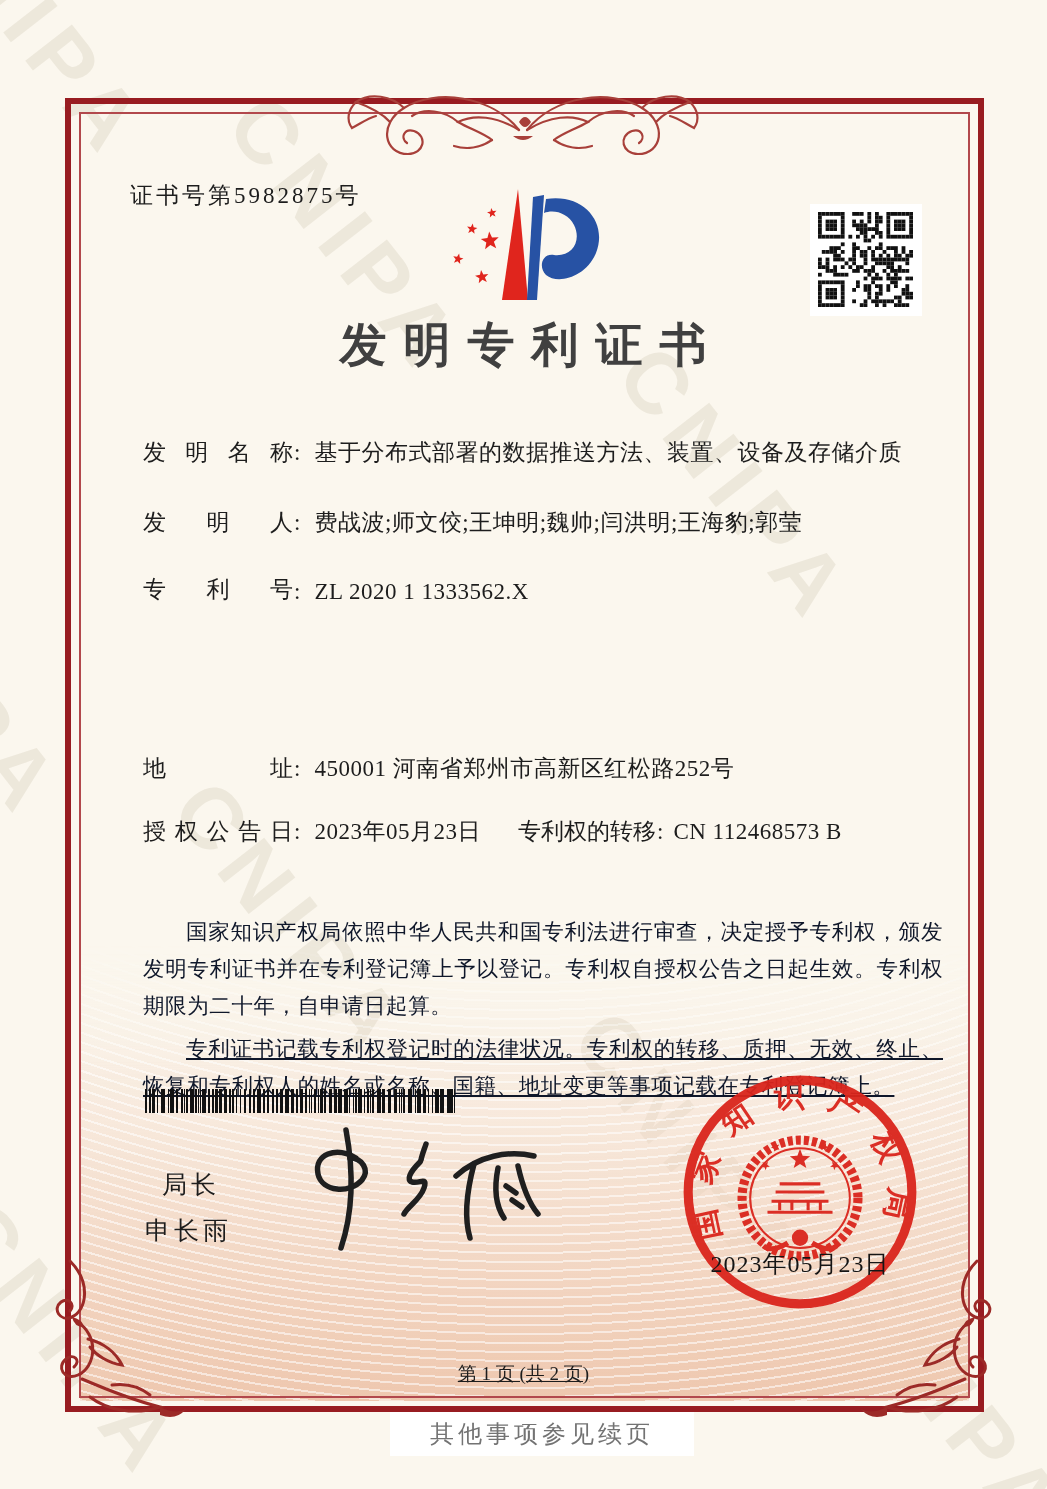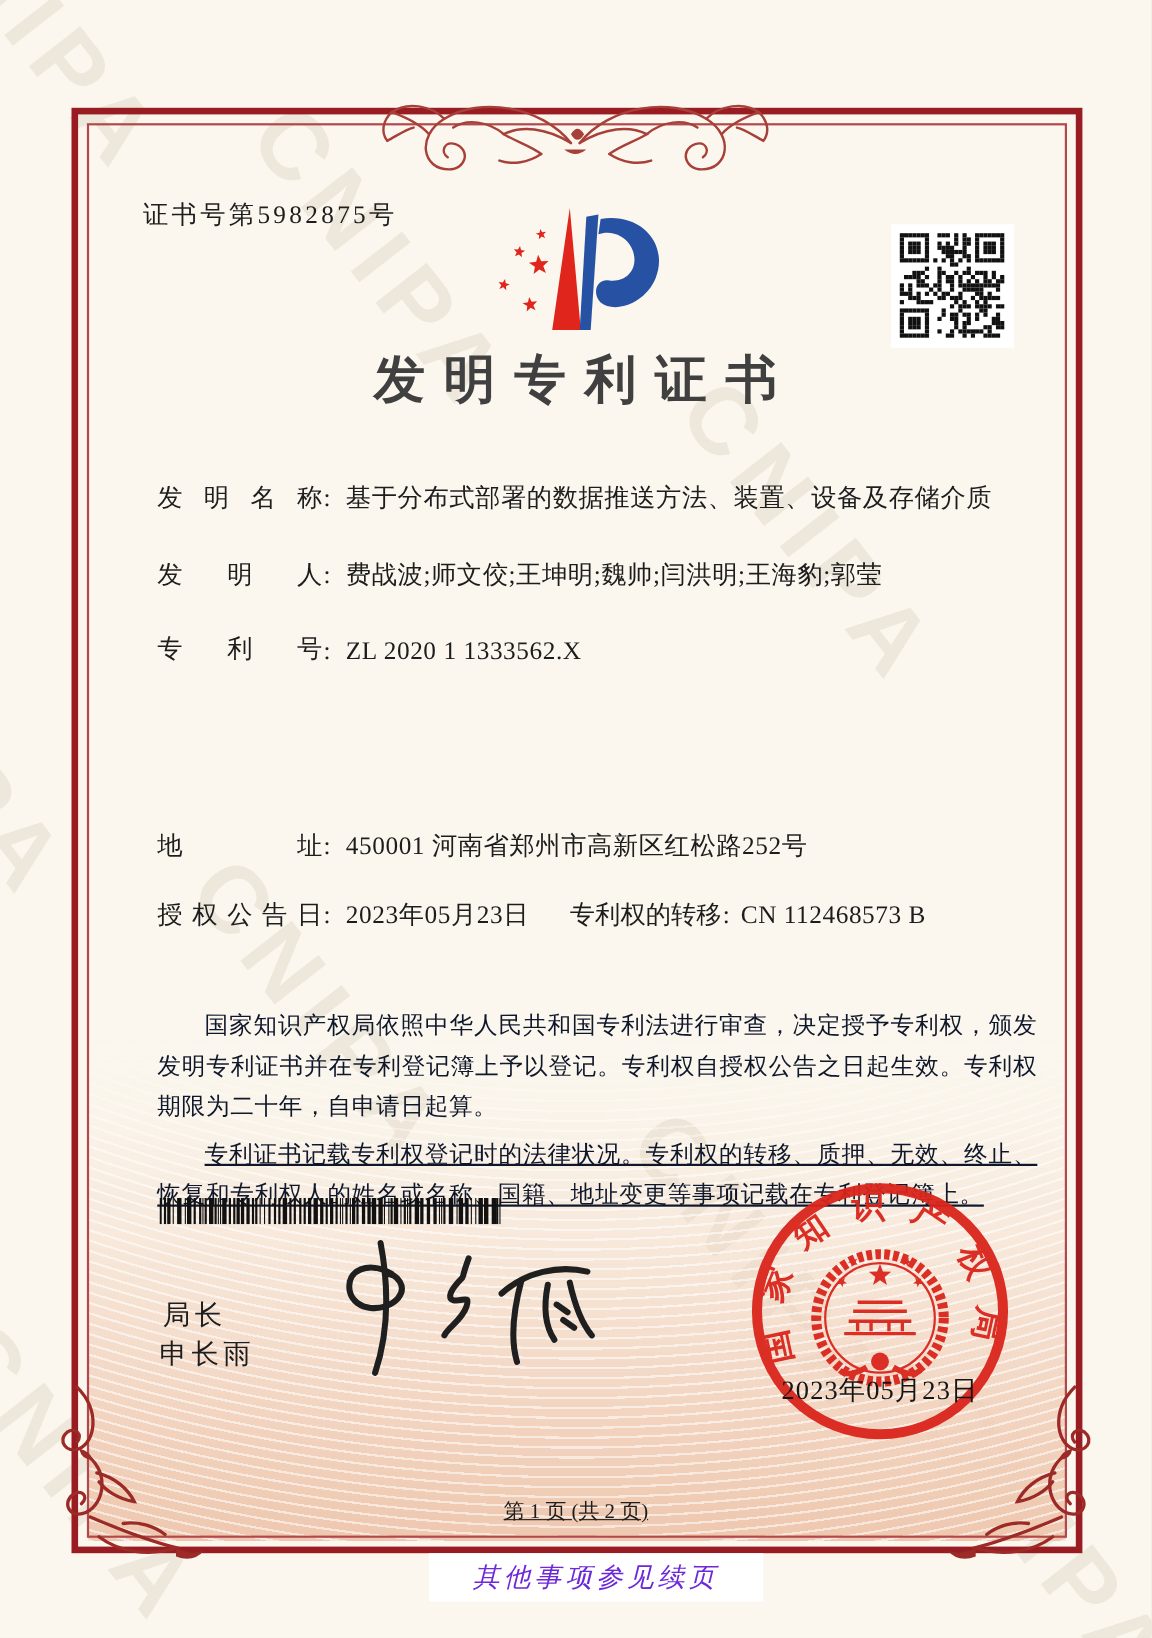"局长" .director-title { left: 148px -> 162px; margin-top: 11px -> none }
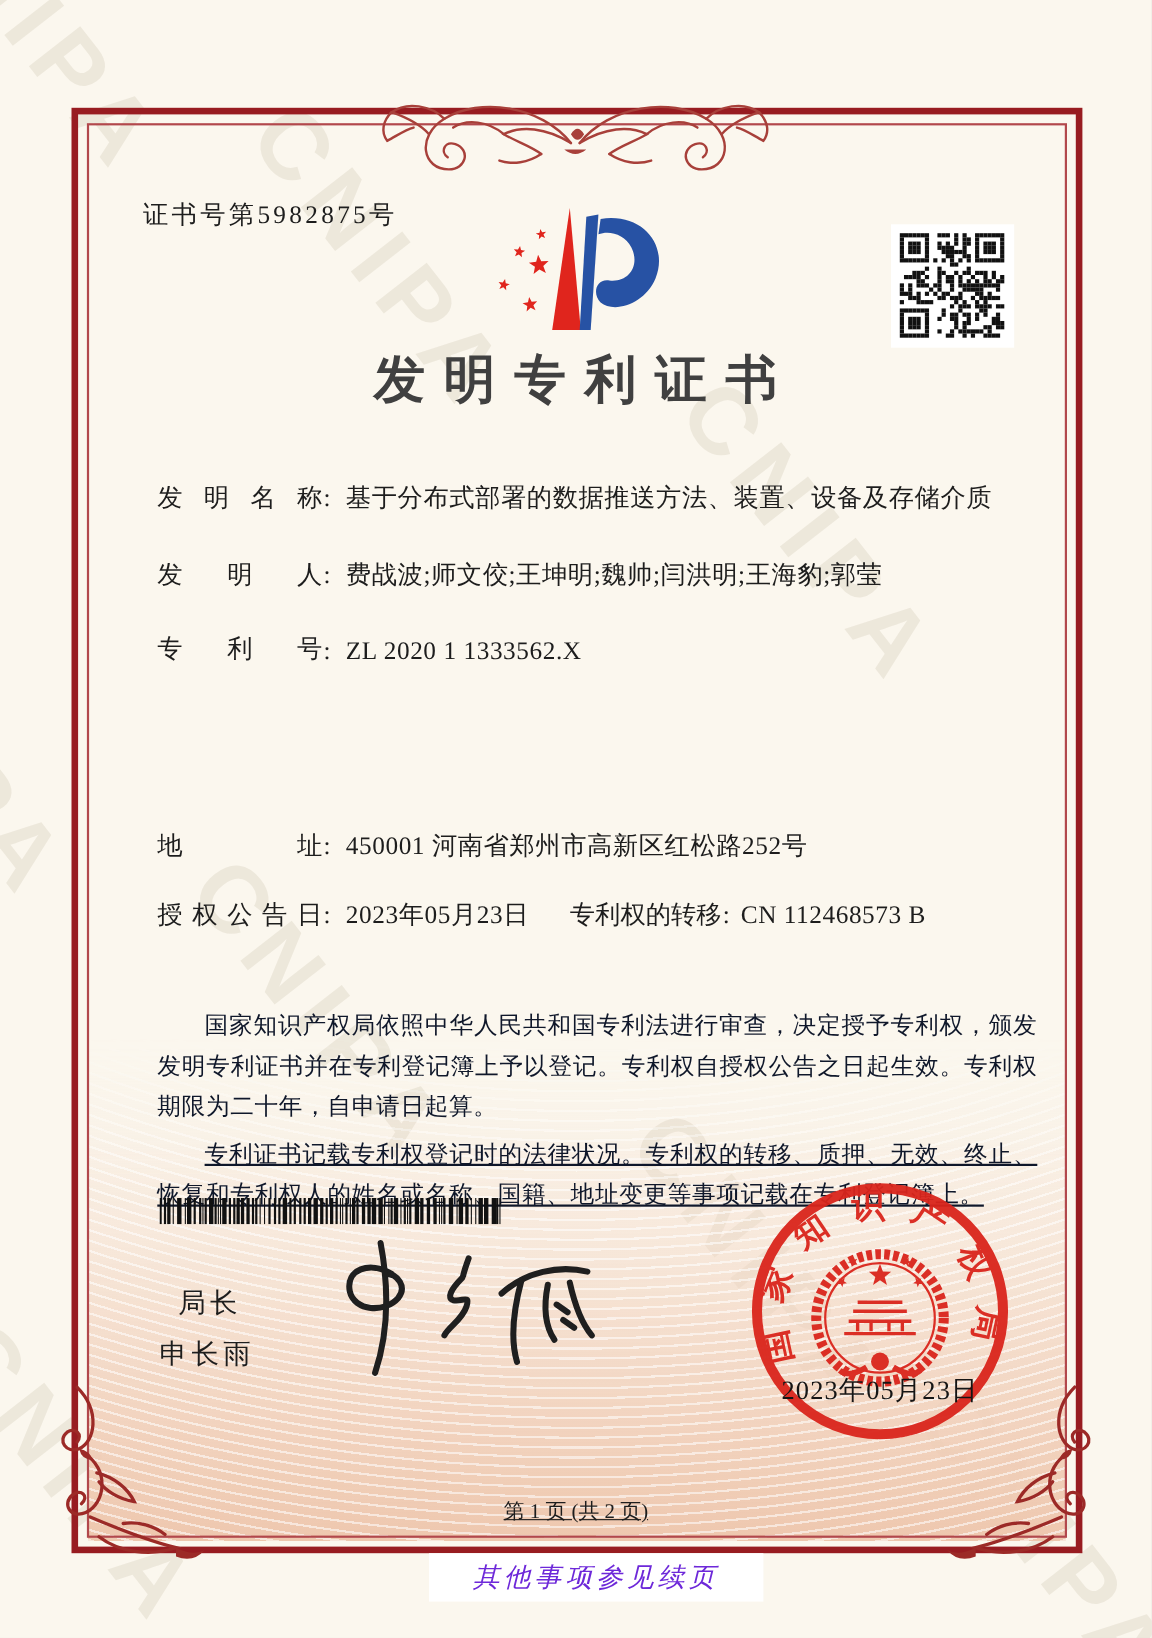"其他事项参见续页" .note-box { color: #6d28d9 -> #737373; font-style: italic -> none }
